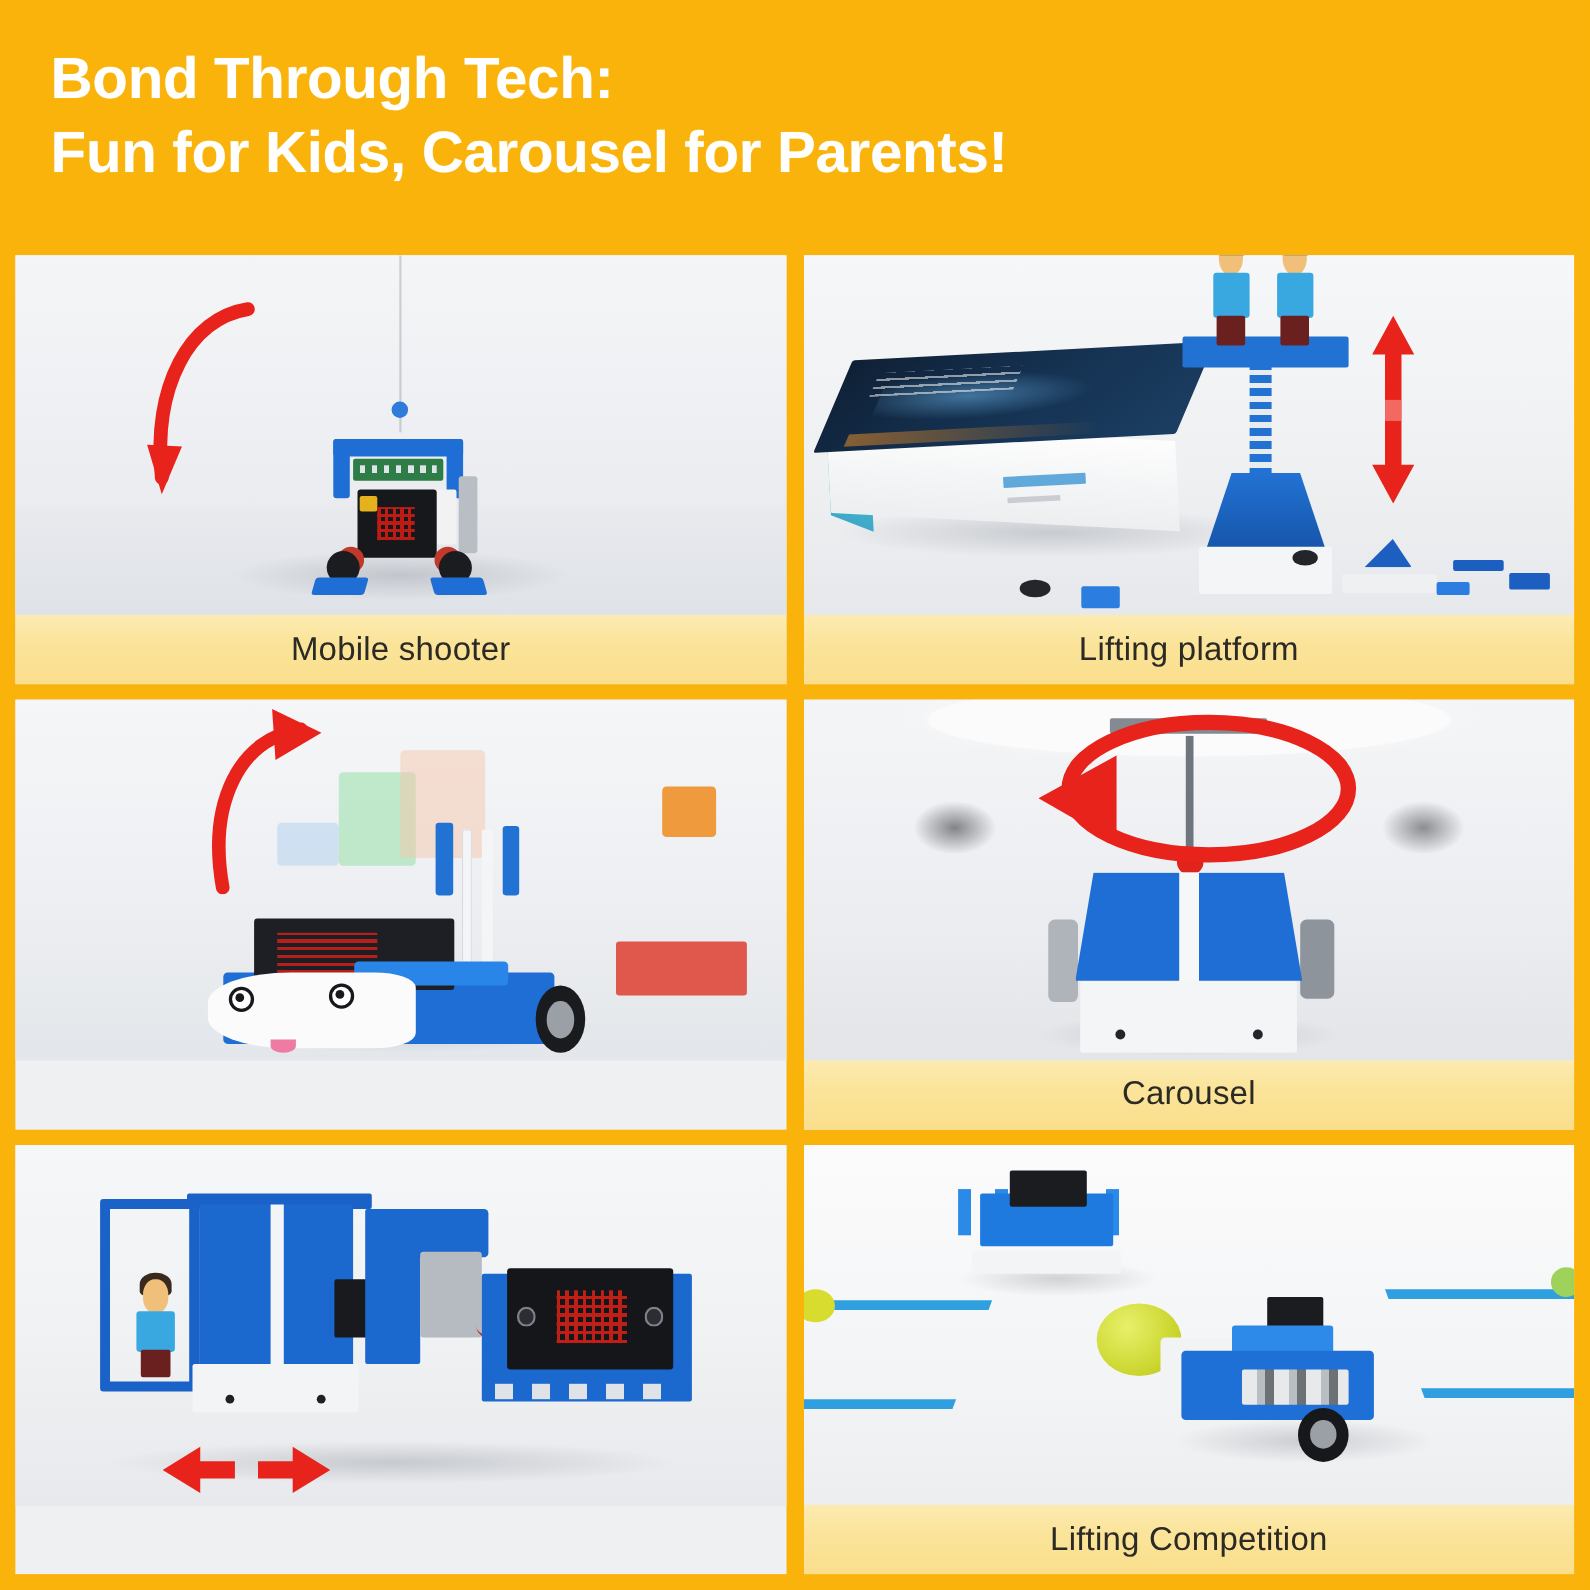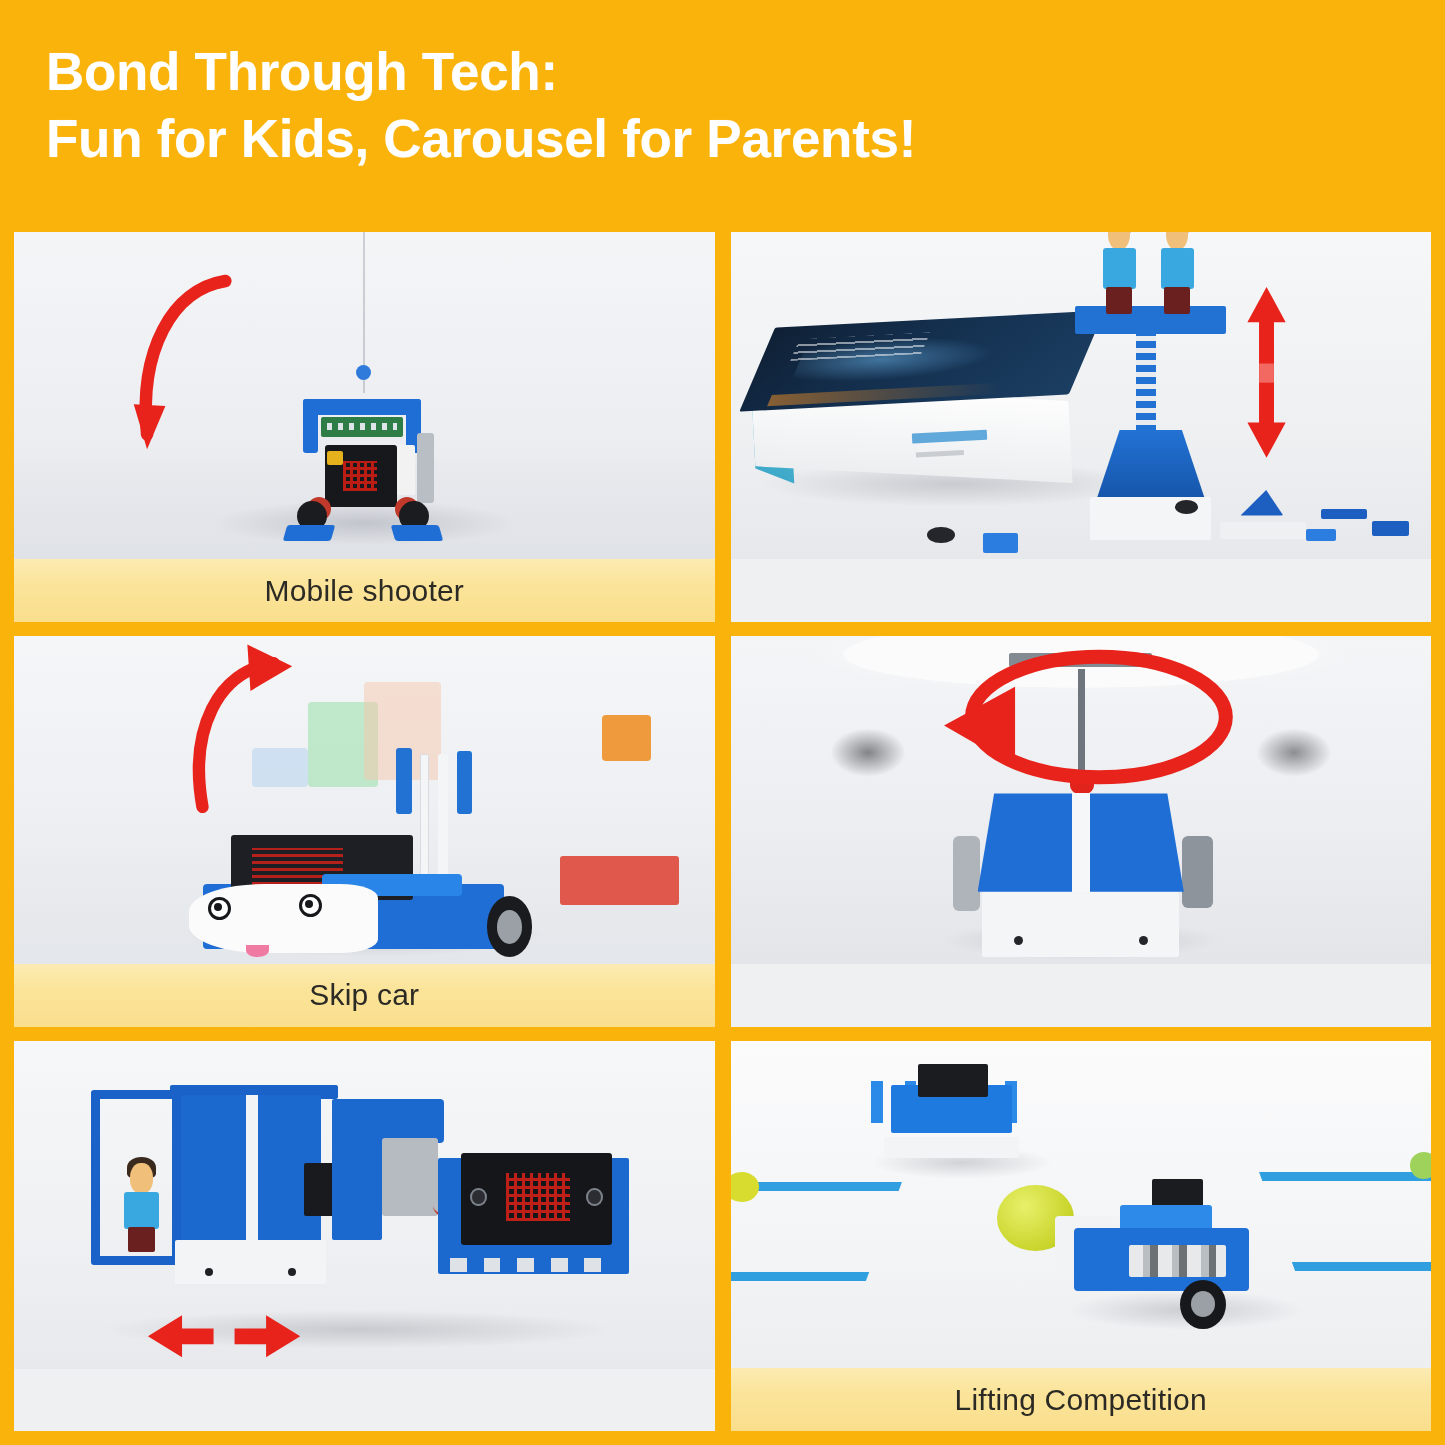"Lifting platform" div.caption { html: none -> <div> <span>Lifting platform</span> </div> }
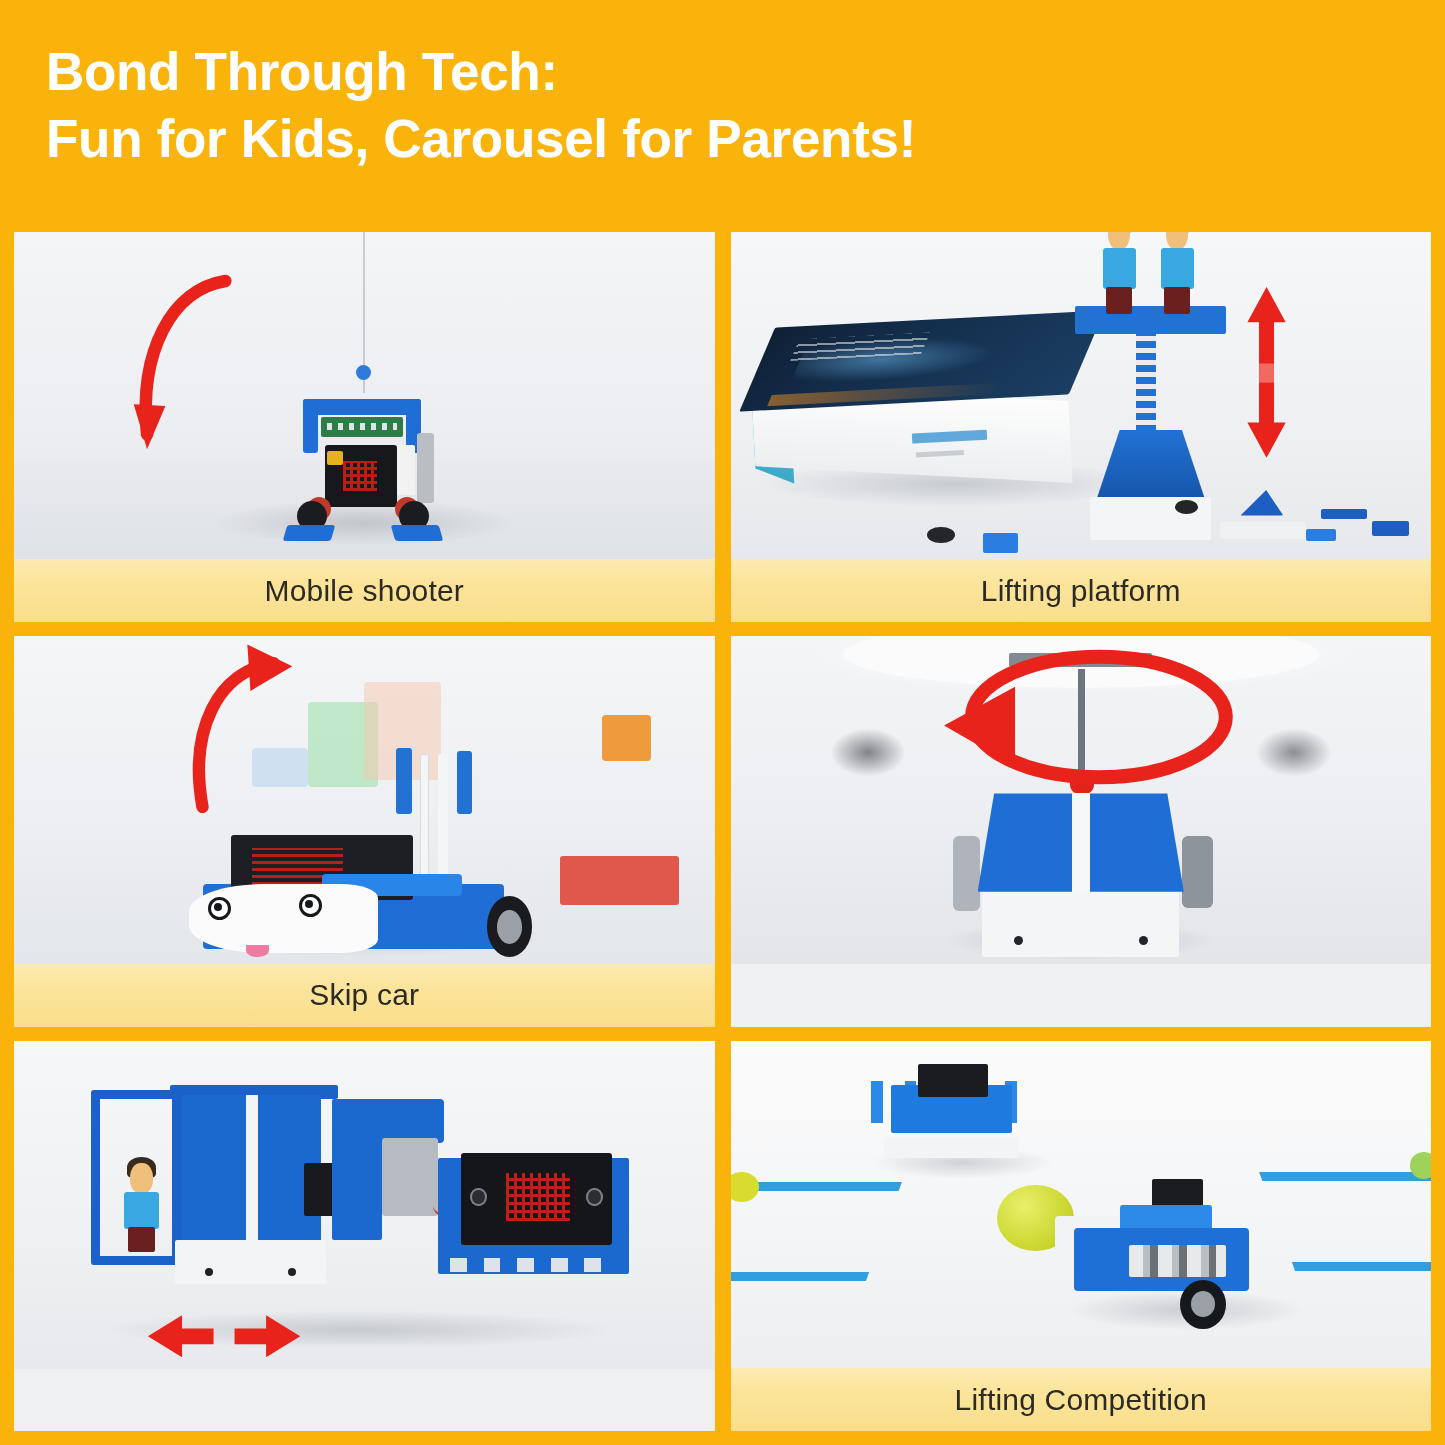"Skip car" div.caption { html: <div> <span>Skip car</span> </div> -> none }
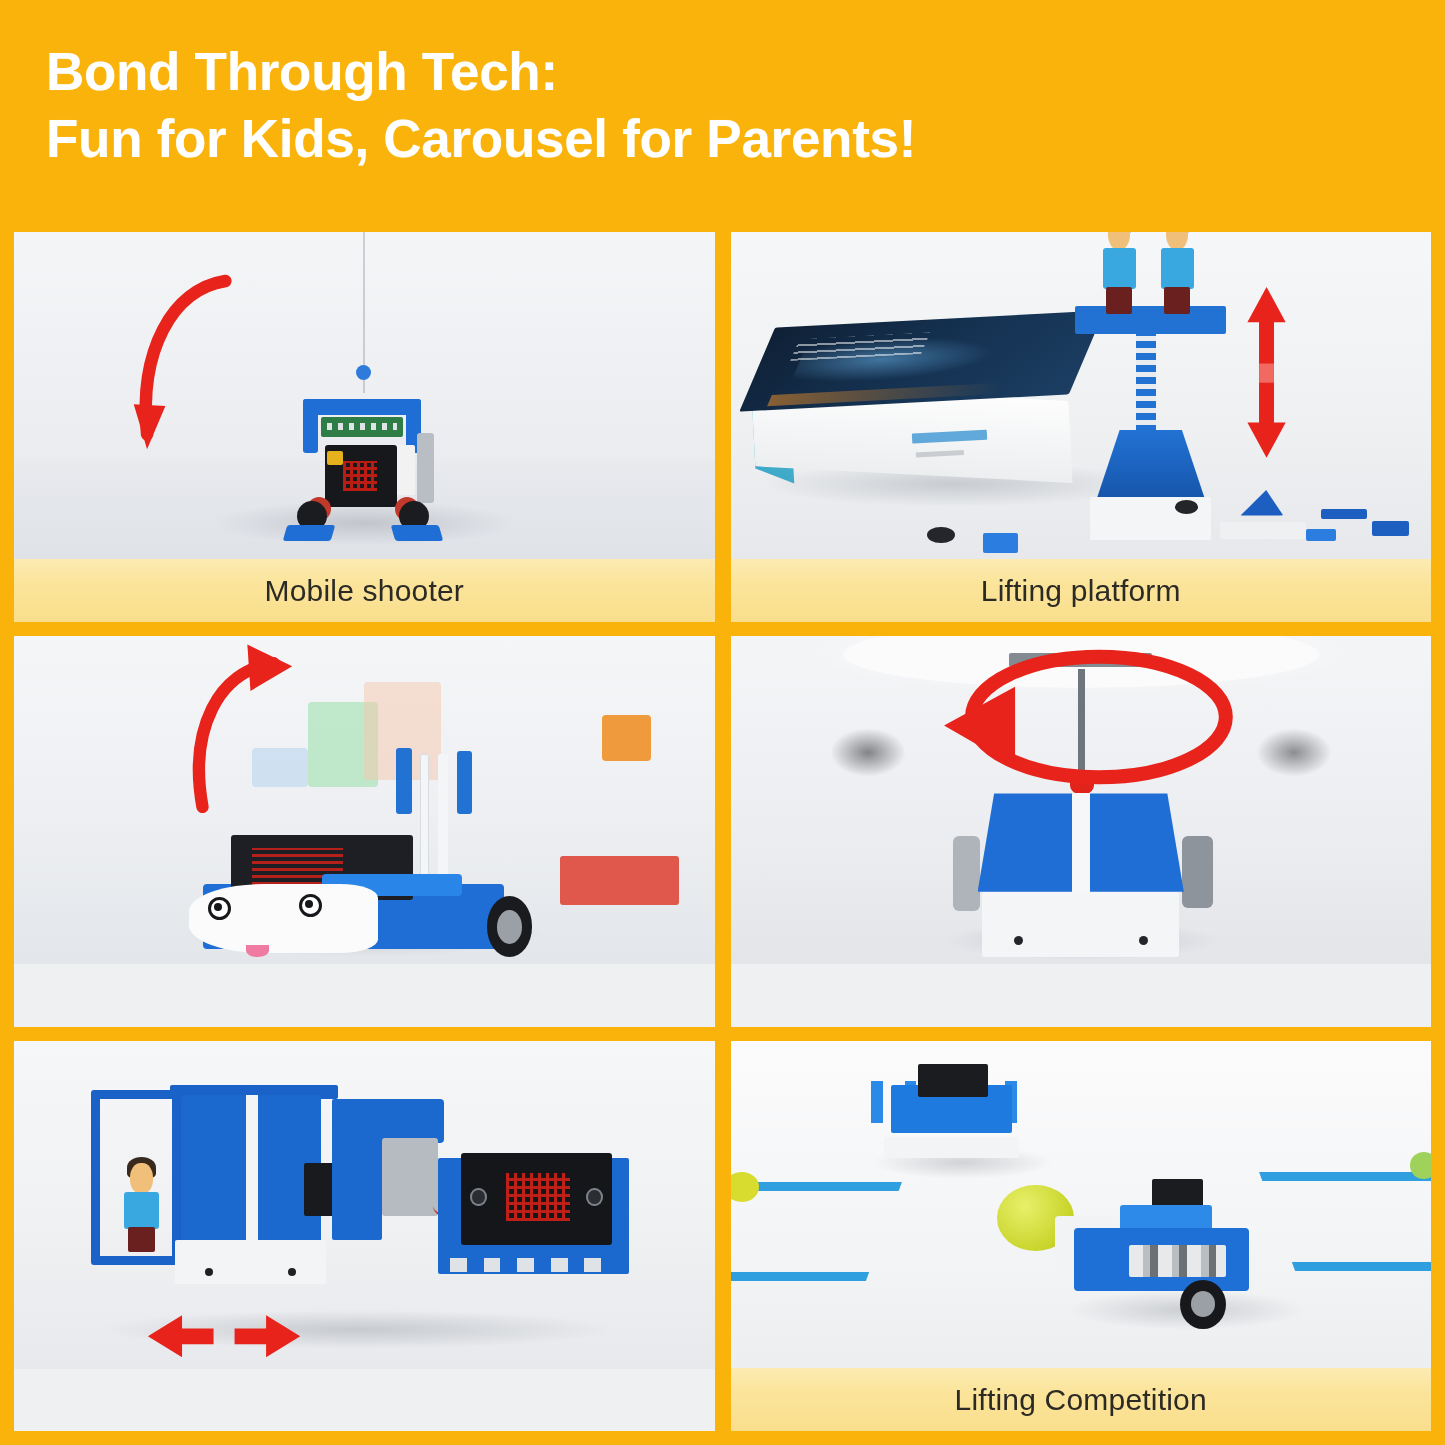"Carousel" div.caption { html: none -> <div> <span>Carousel</span> </div> }
